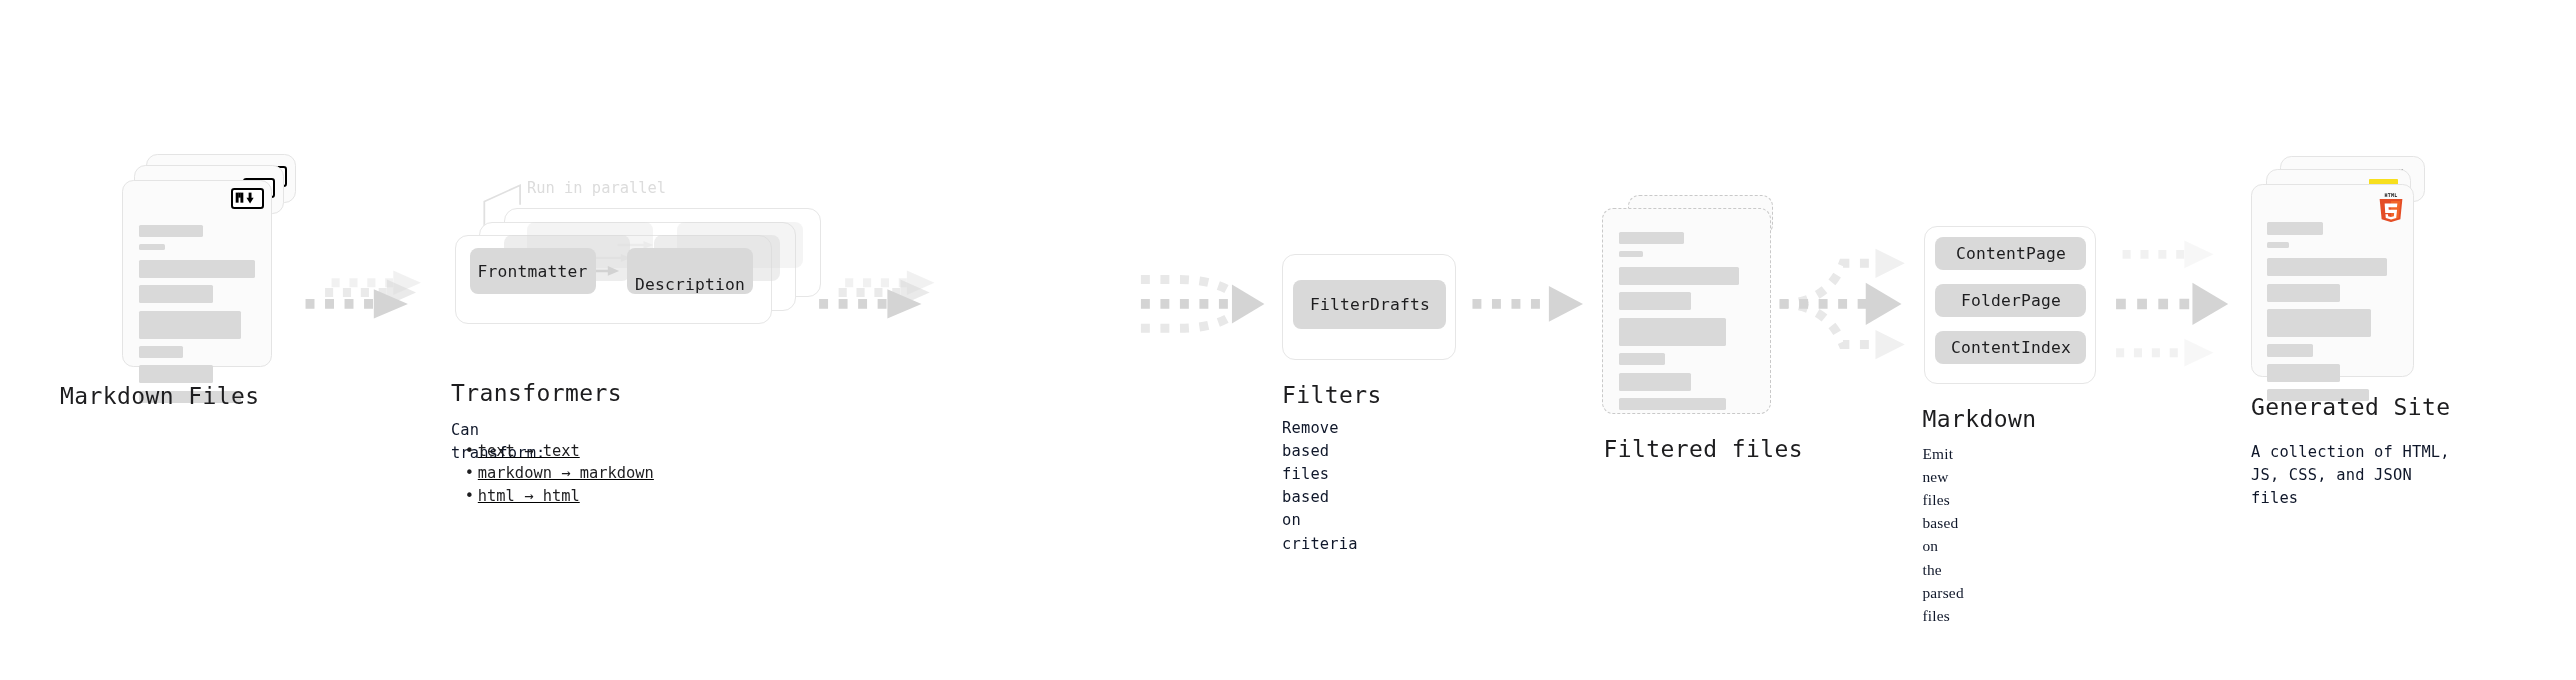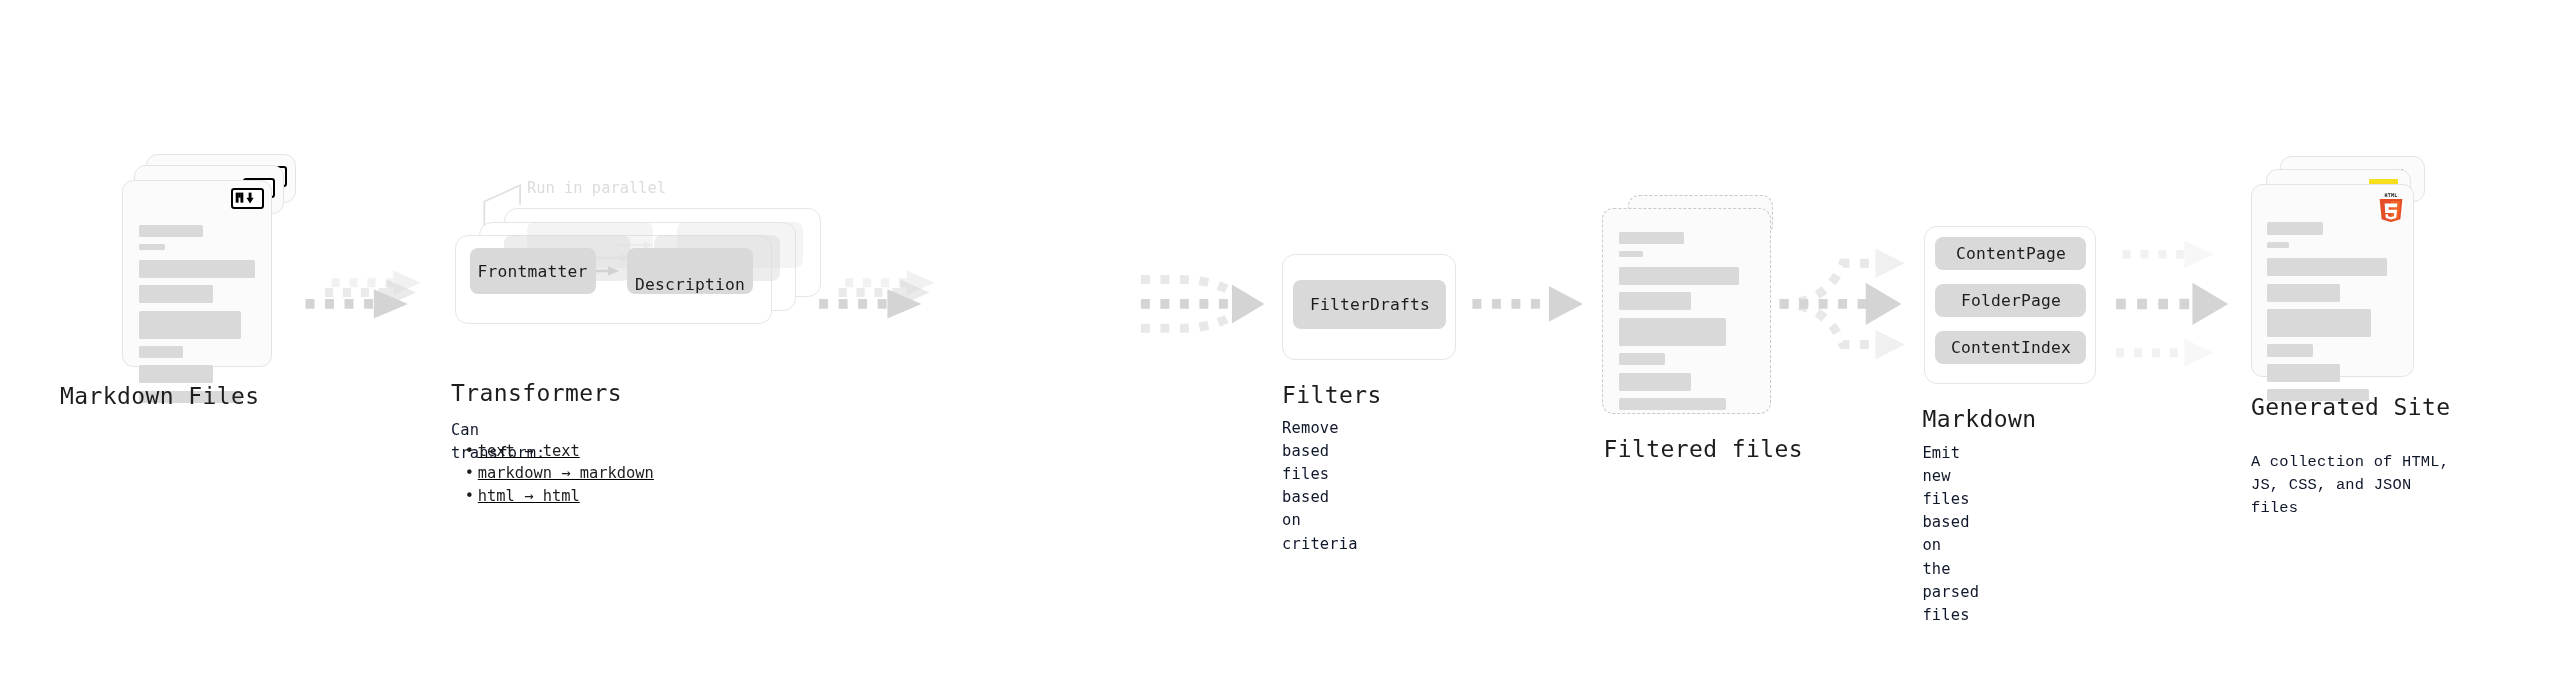"Emit new files based on" div.stage-desc { font-family: none -> Liberation Serif, serif }
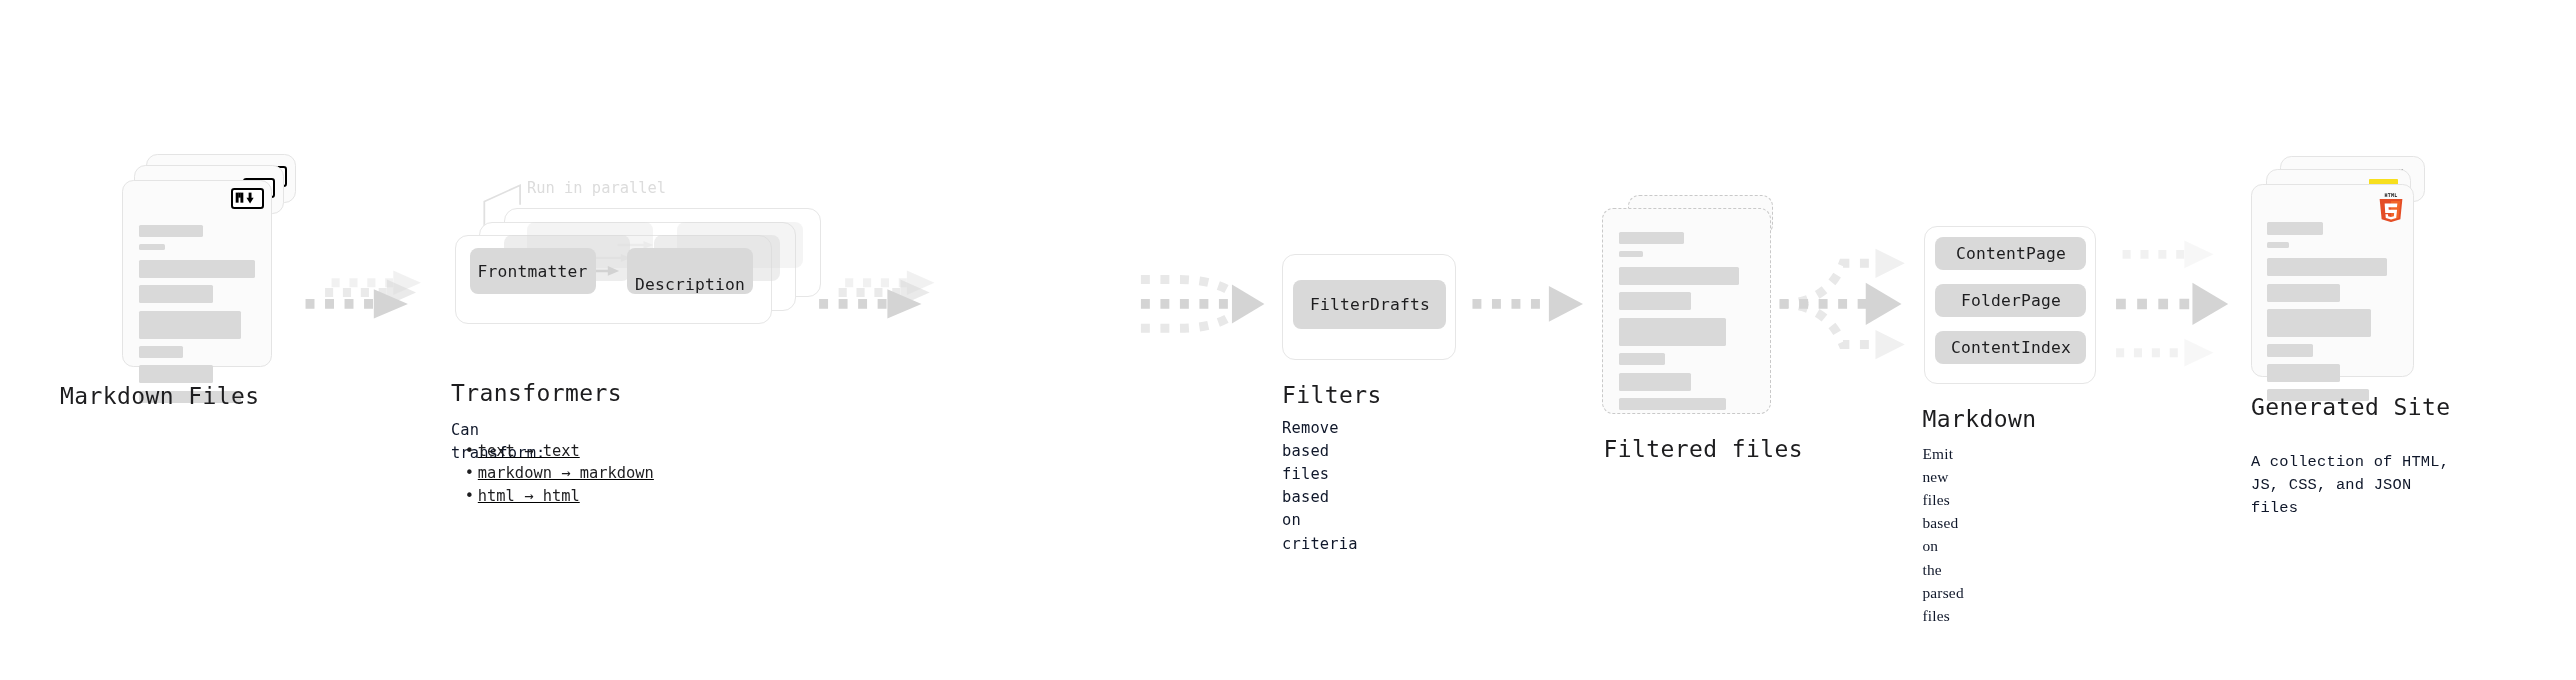"A collection of HTML," div.stage-desc { font-family: Liberation Mono, monospace -> none; top: 295px -> 285px }
